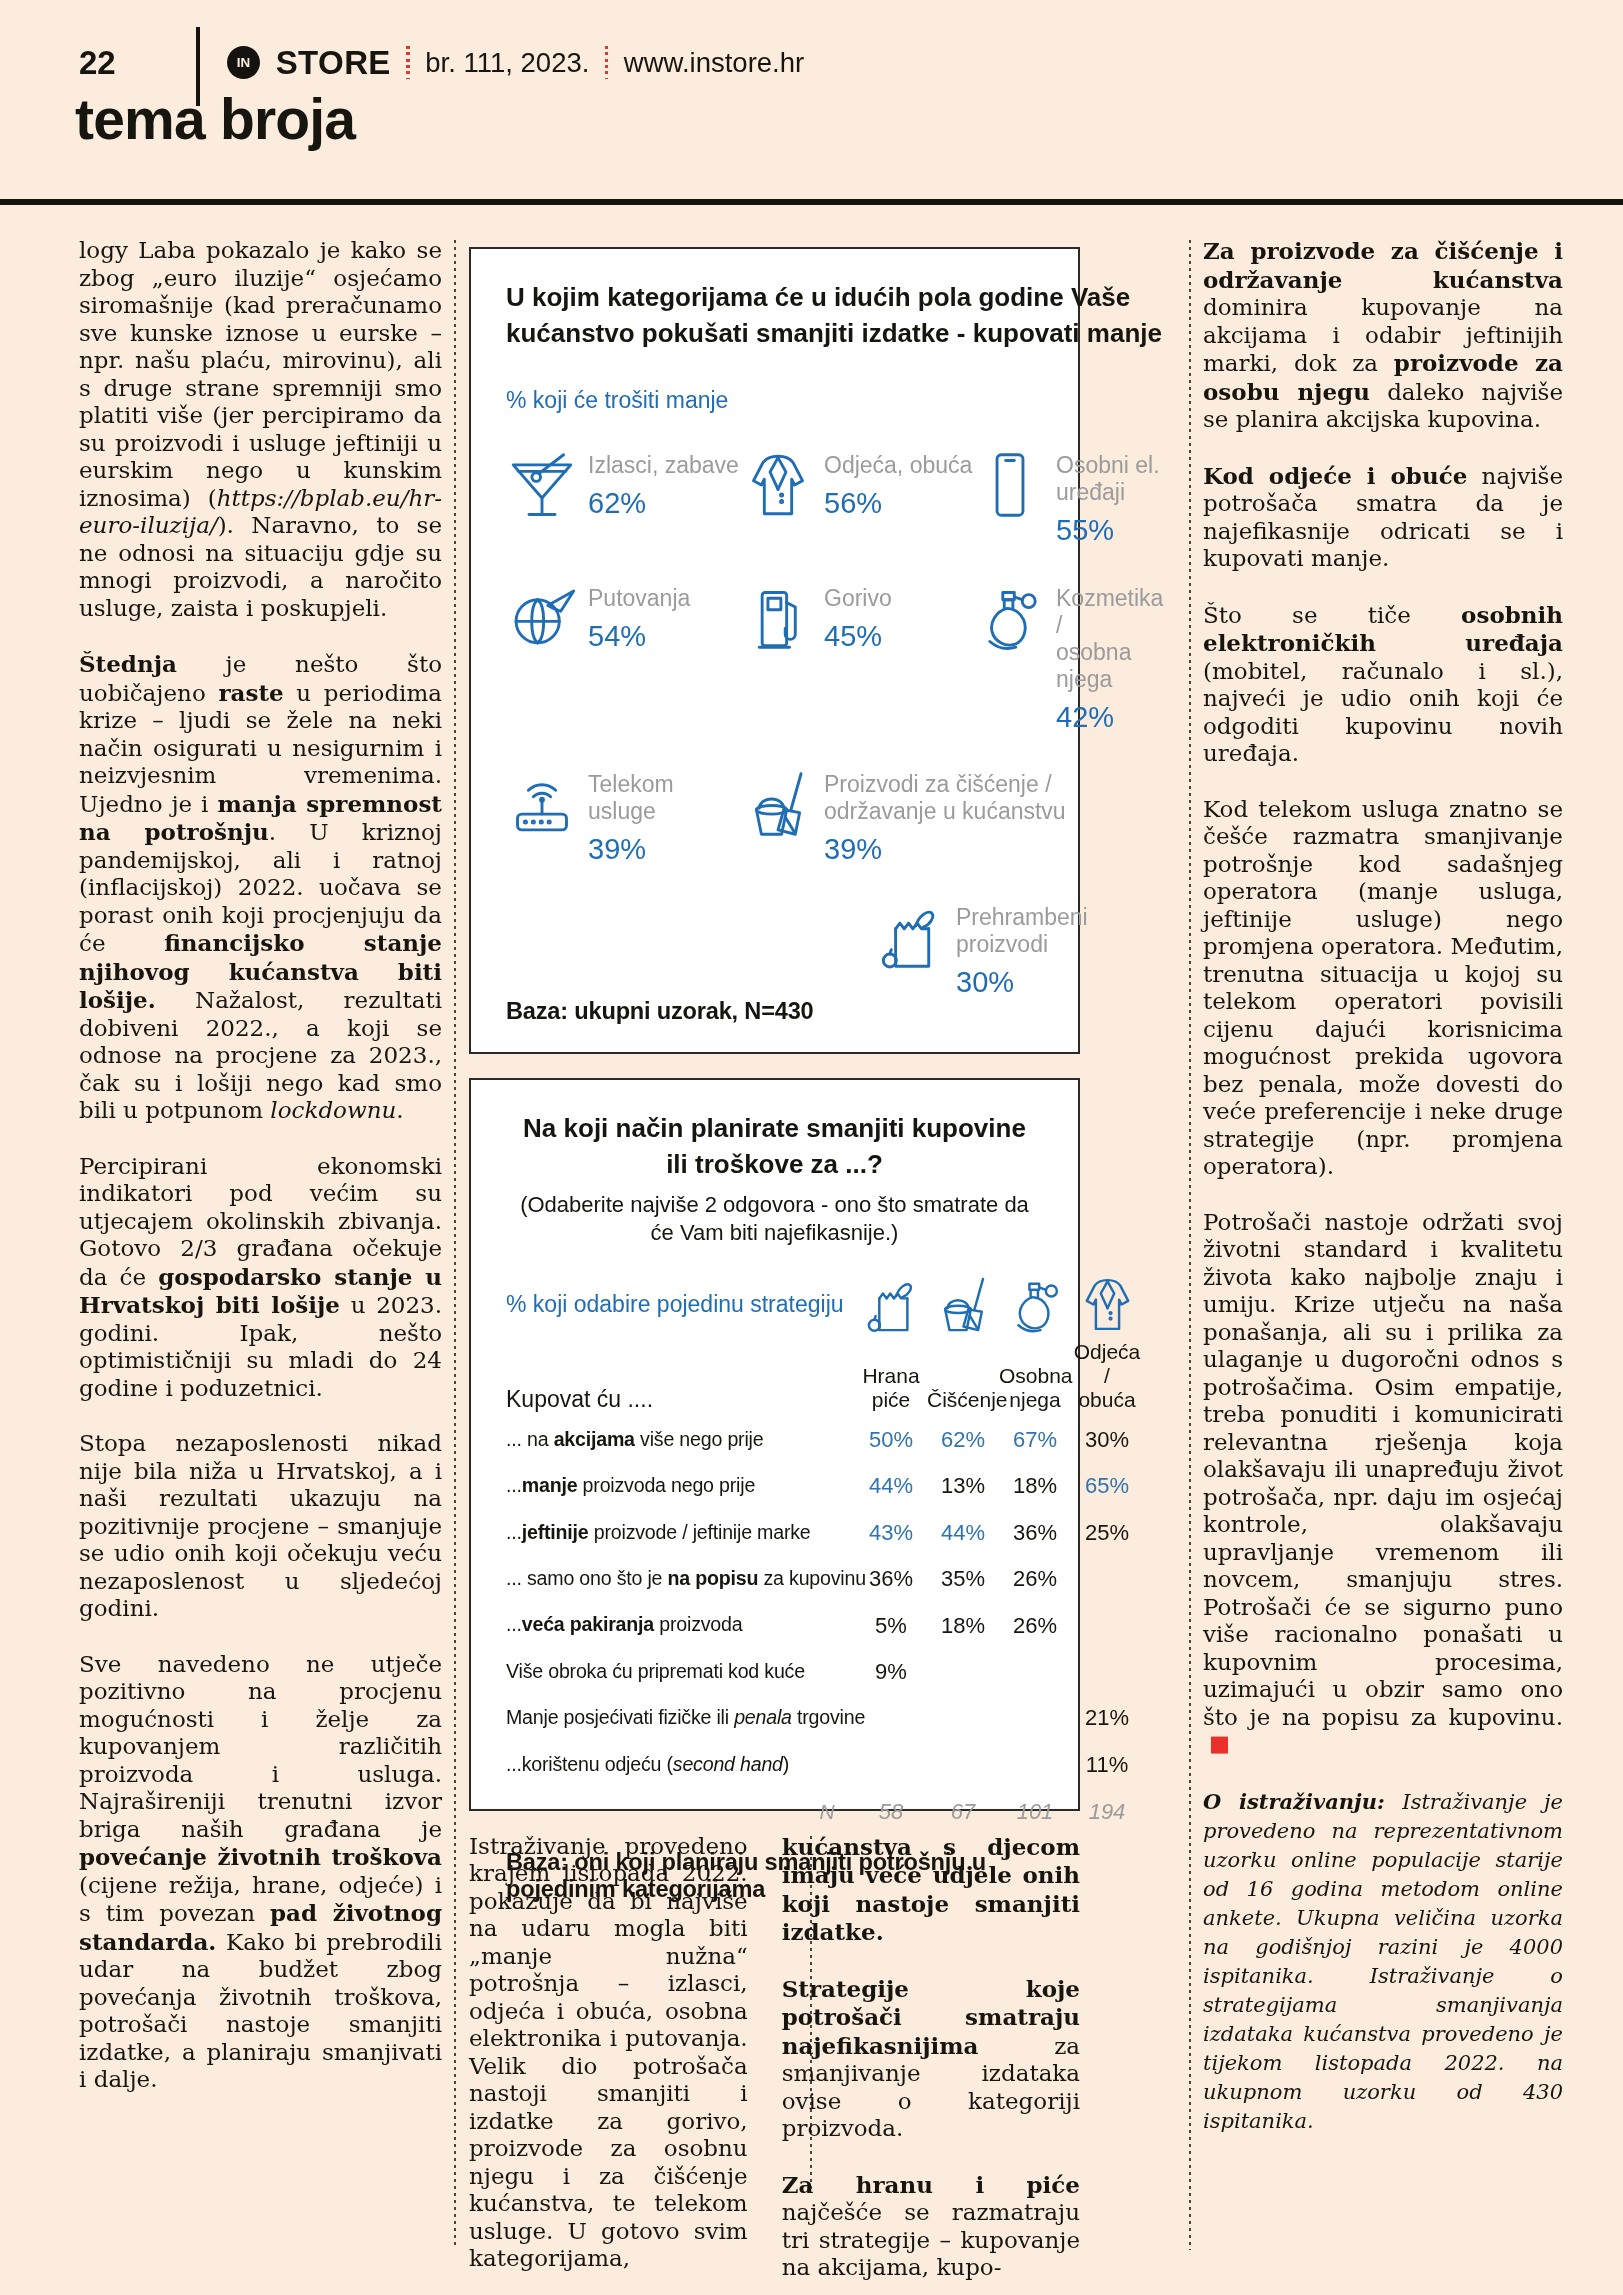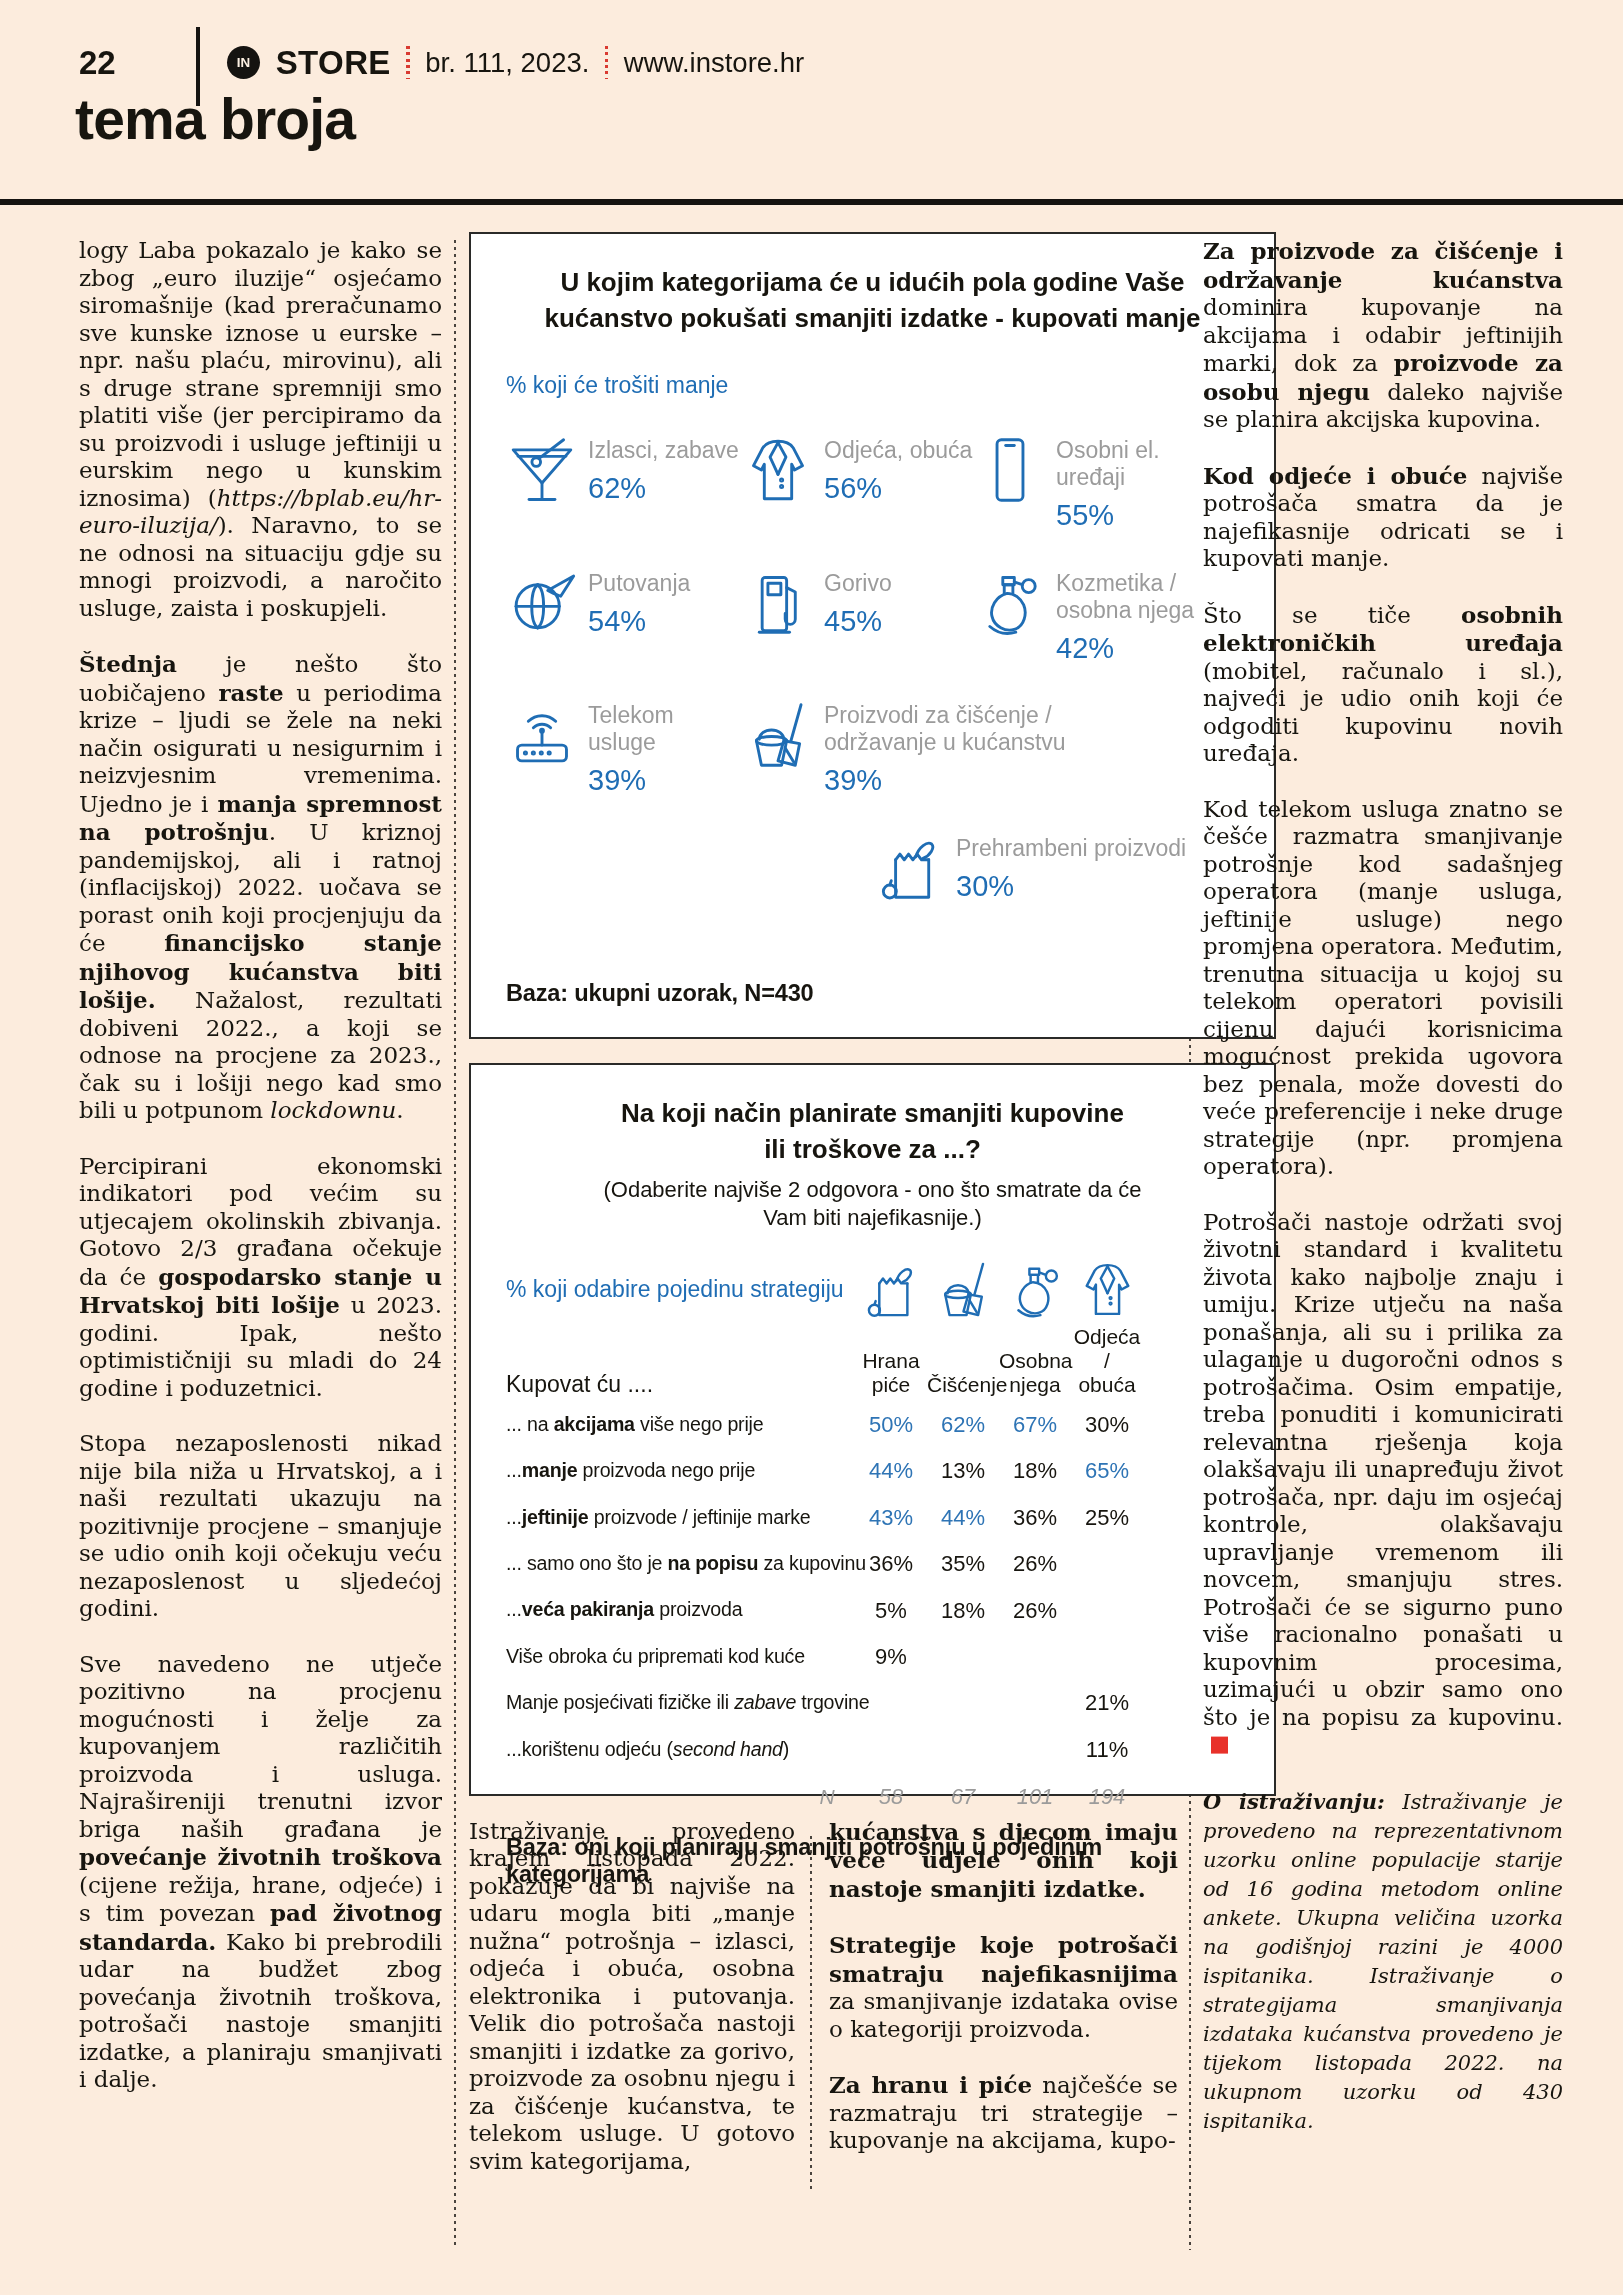"U kojim kategorijama će u" .middle { top: 232px -> 247px; width: 807px -> 611px }
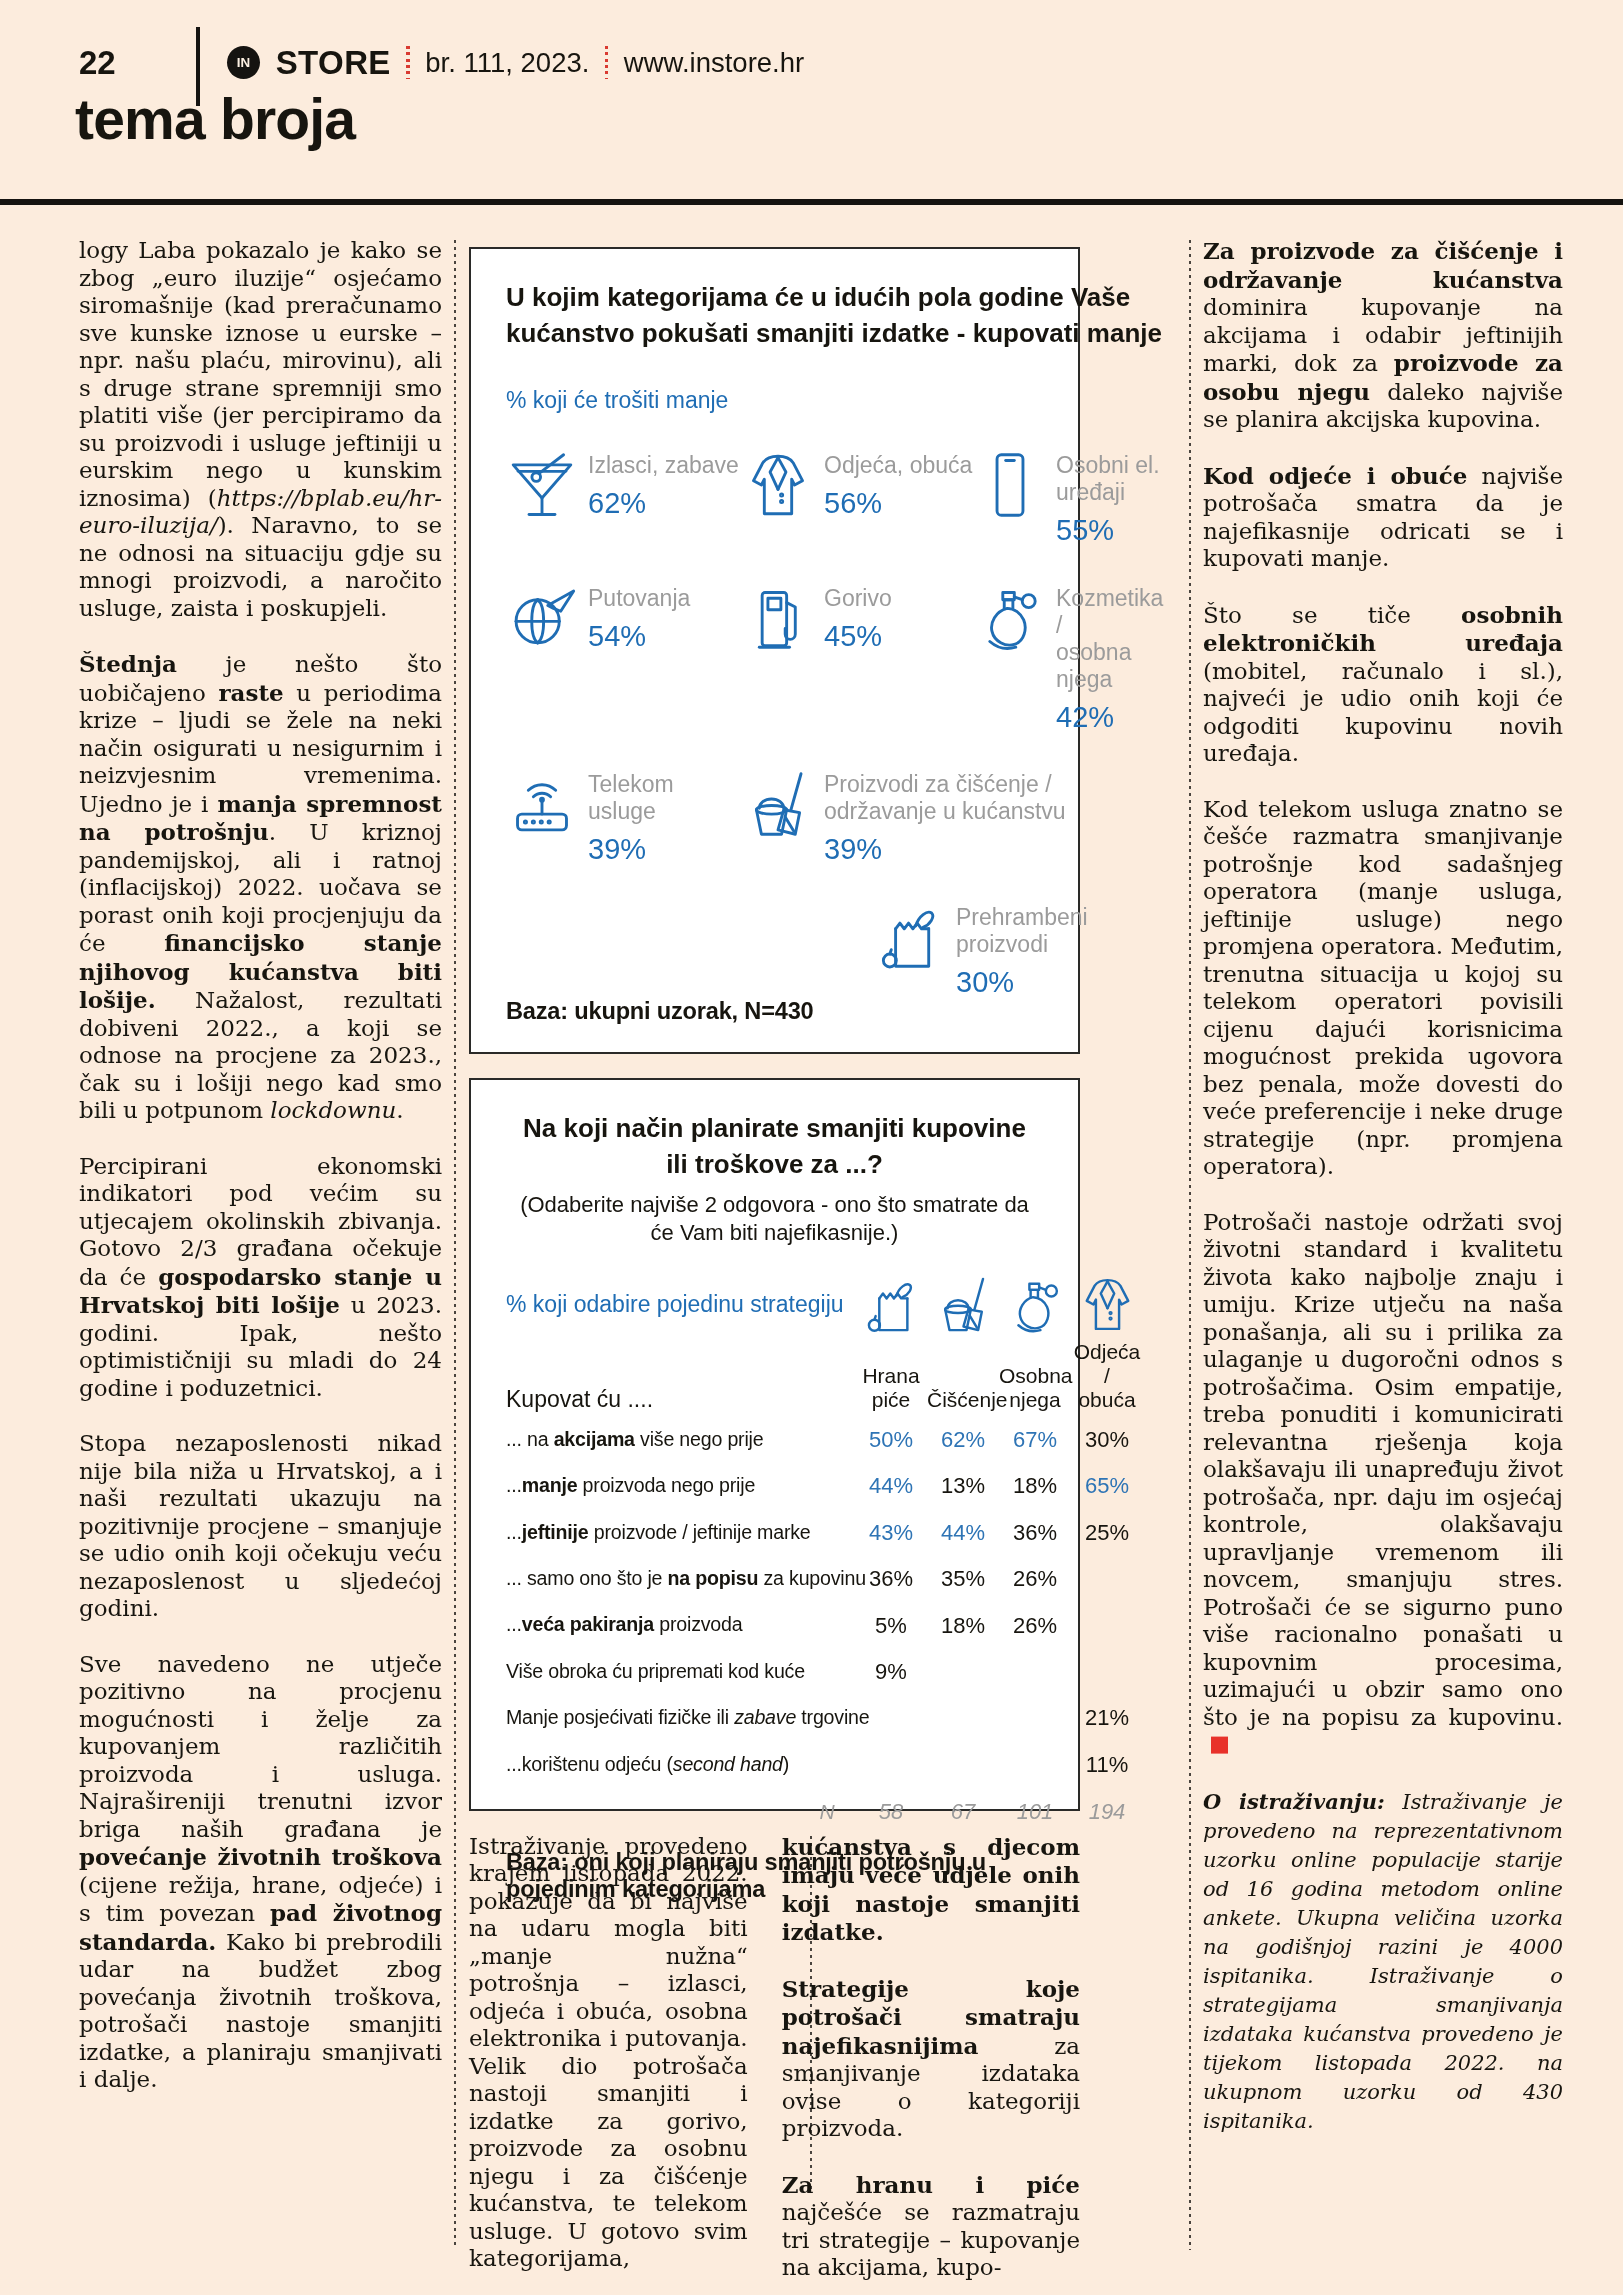"zabave" span { text: zabave -> penala }
